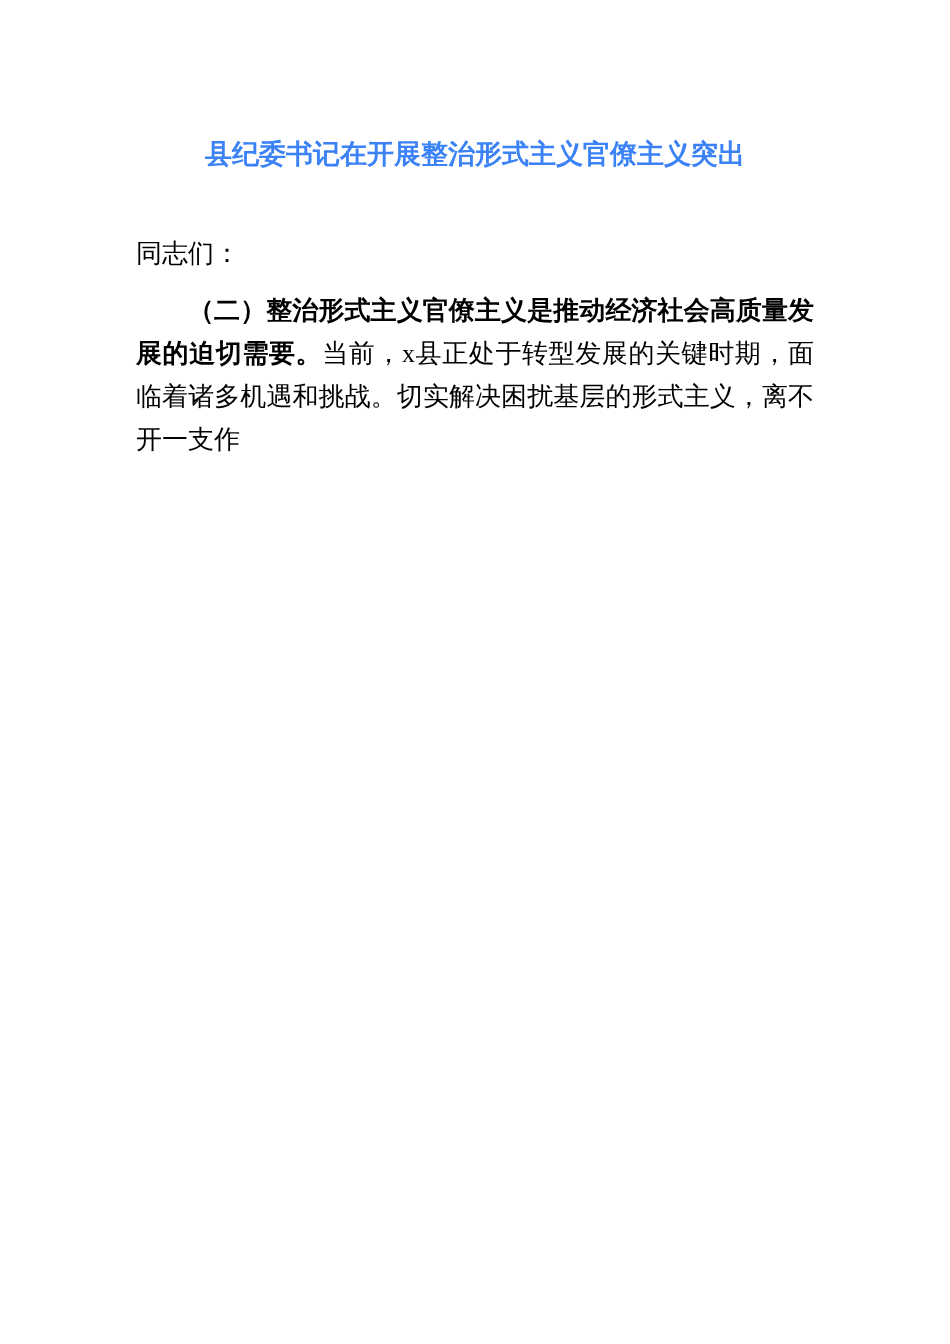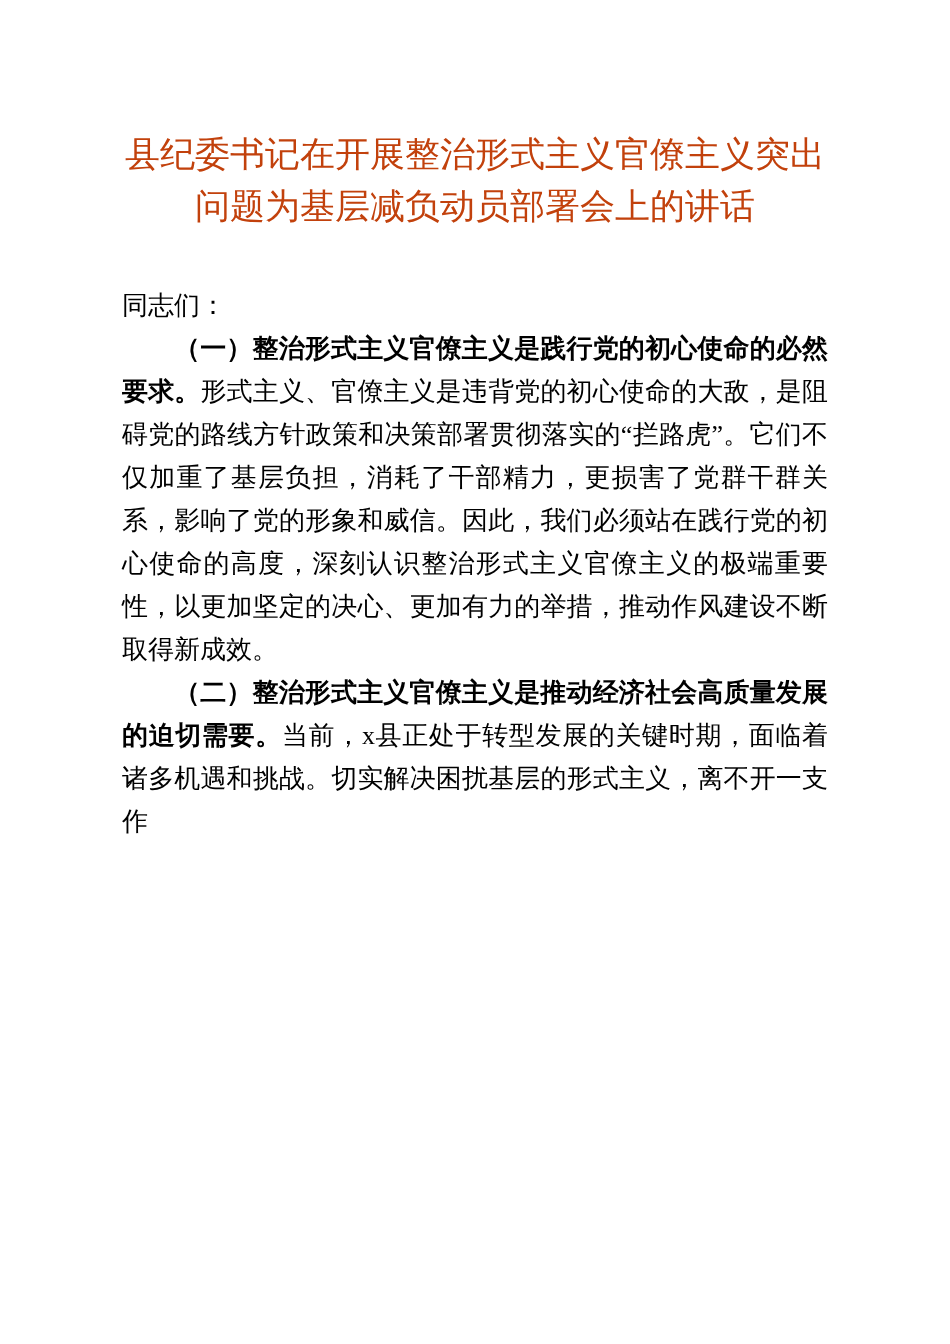"县纪委书记在开展整治形式主义官僚主义突出" .doc-title { color: #c2410c -> #3b82f6; font-size: 35px -> 27px; font-weight: normal -> bold }
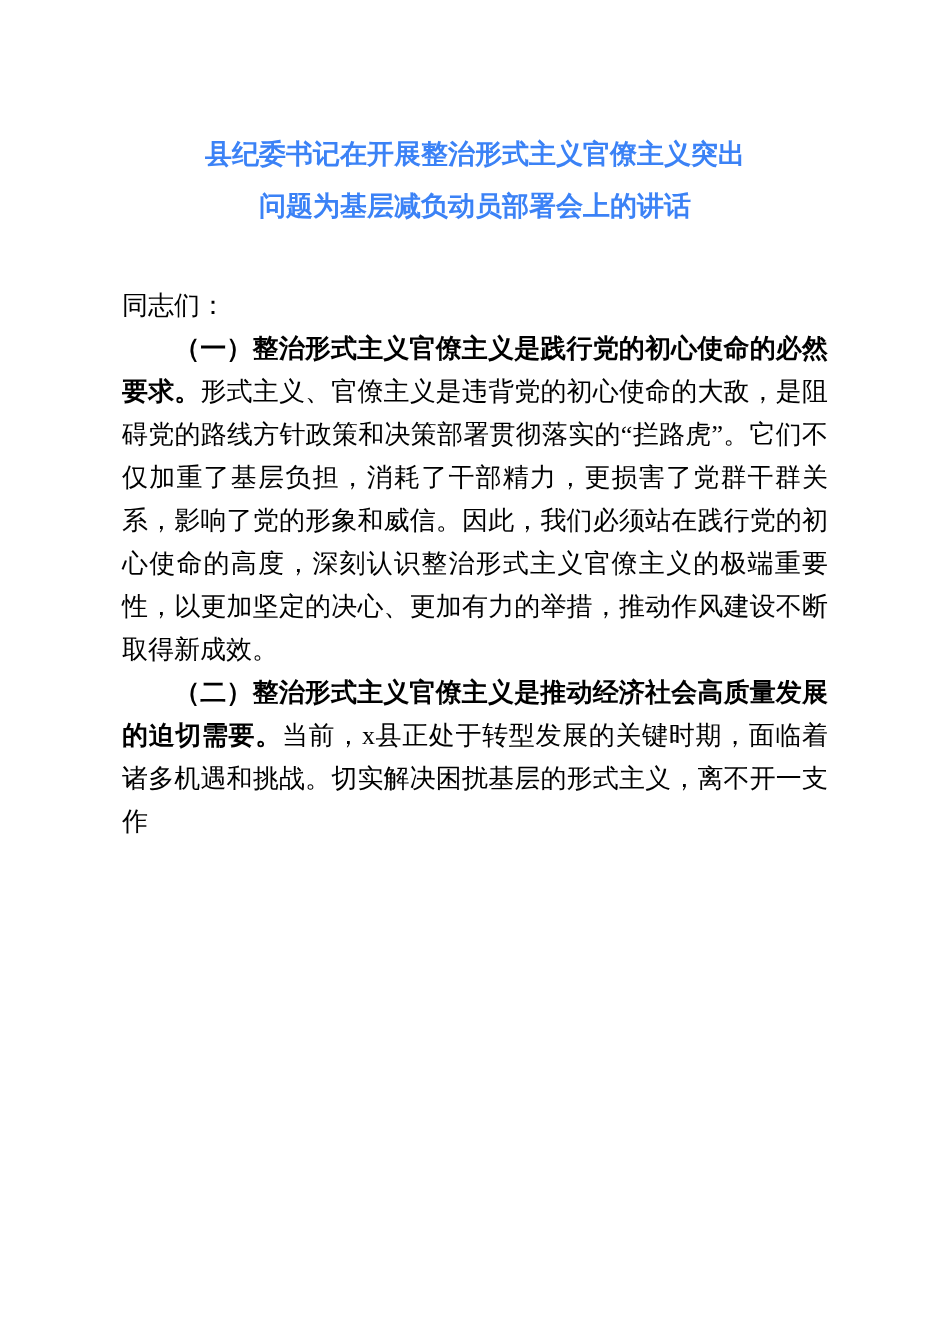"问题为基层减负动员部署会上的讲话" div { html: <div>问题为基层减负动员部署会上的讲话</div> -> none }
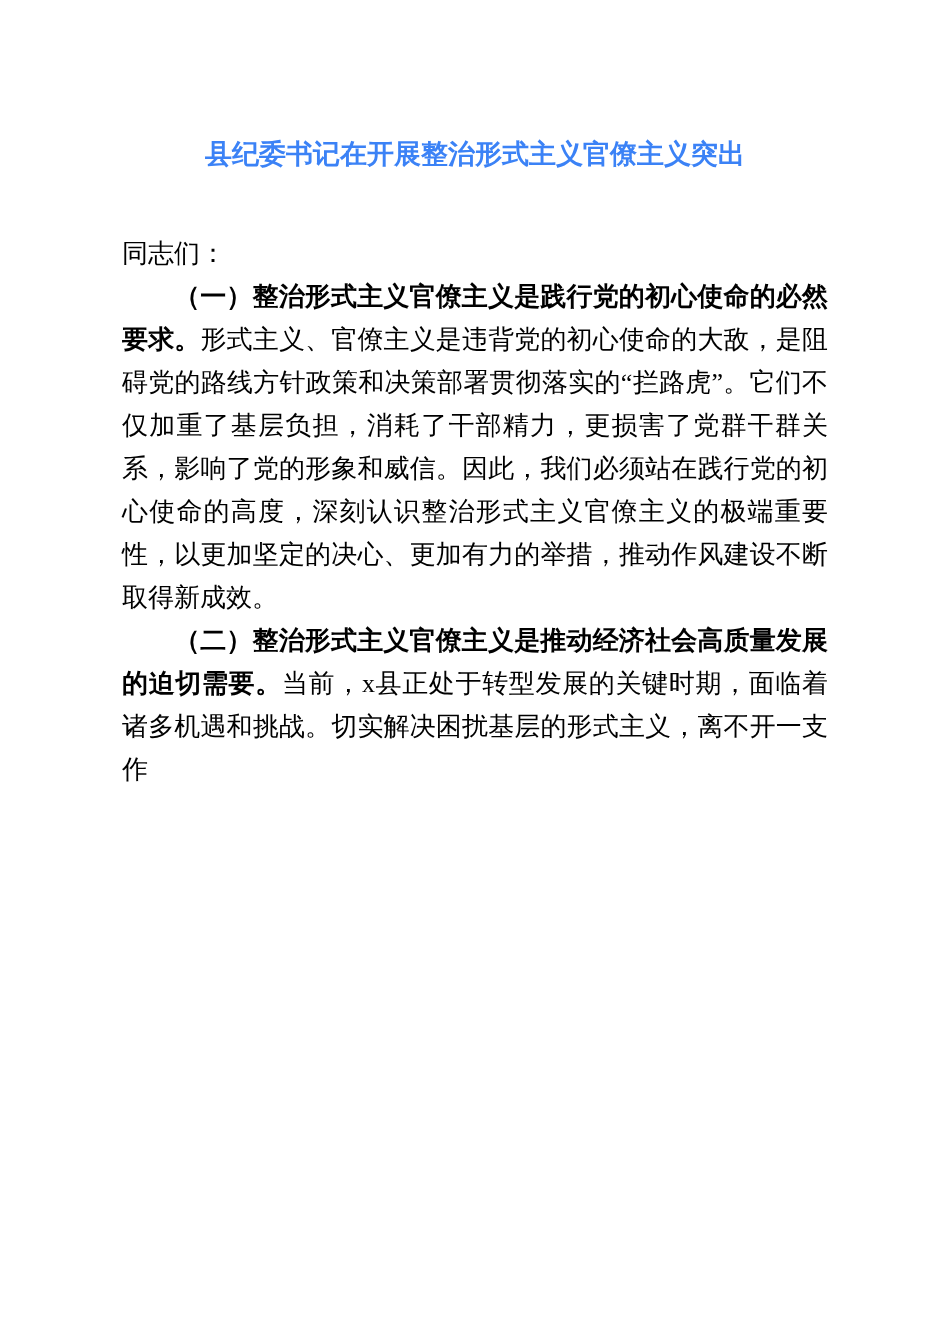"同志们：" .doc-body p { margin: 0 -> 14px }
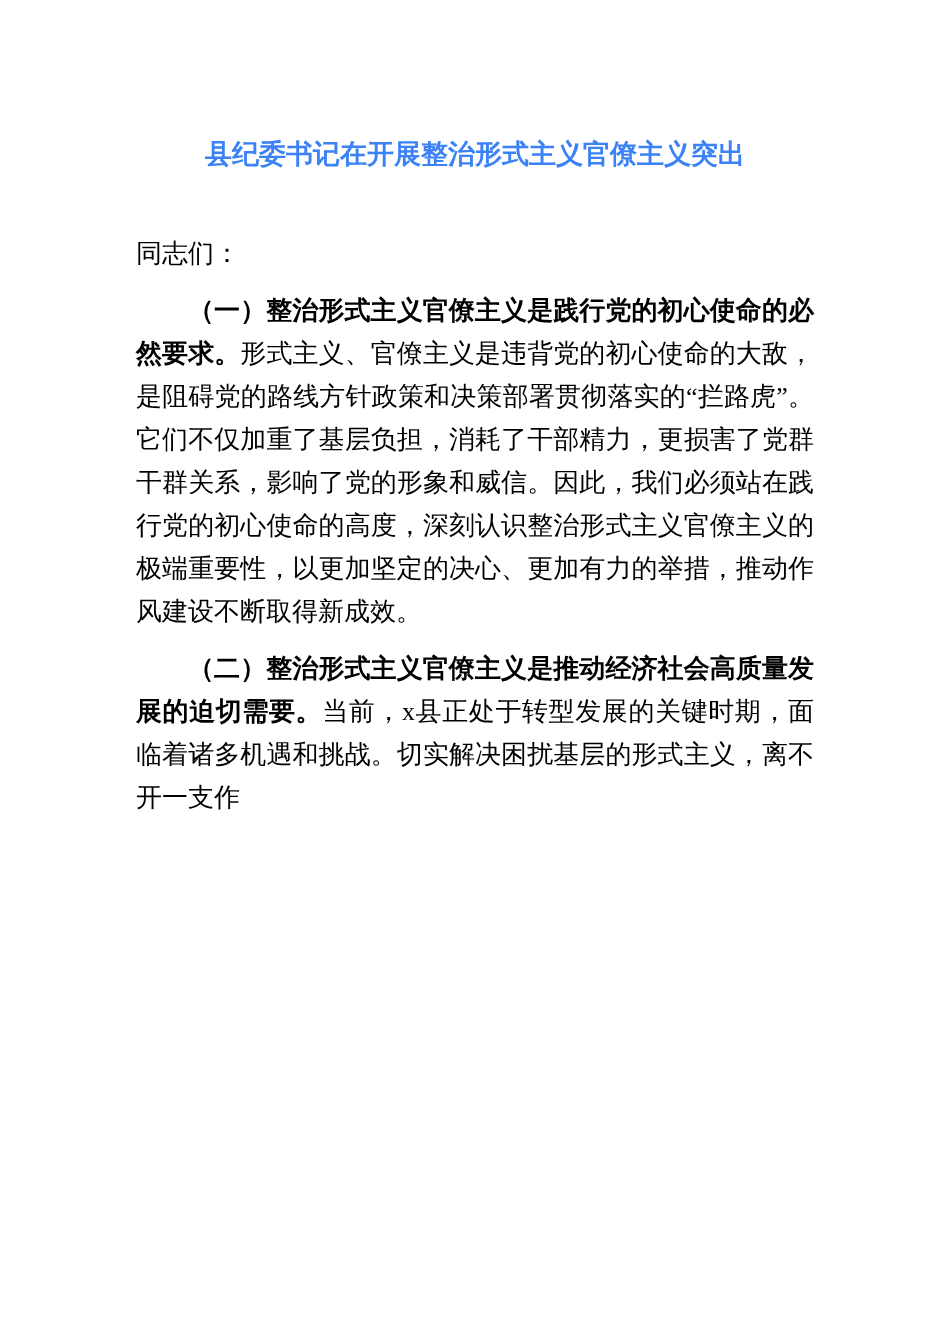"（一）整治形式主义官僚主义是践行党的初心使命的必然要求。形式主义、官僚主义是违背" p { html: <p><span>（一）整治形式主义官僚主义是践行党的初心使命的必然要求。</span><span>形式主义、官僚主义是违背党的初心使命的大敌，是阻碍党的路线方针政策和决策部署贯彻落实的“拦路虎”。它们不仅加重了基层负担，消耗了干部精力，更损害了党群干群关系，影响了党的形象和威信。因此，我们必须站在践行党的初心使命的高度，深刻认识整治形式主义官僚主义的极端重要性，以更加坚定的决心、更加有力的举措，推动作风建设不断取得新成效。</span></p> -> none }
